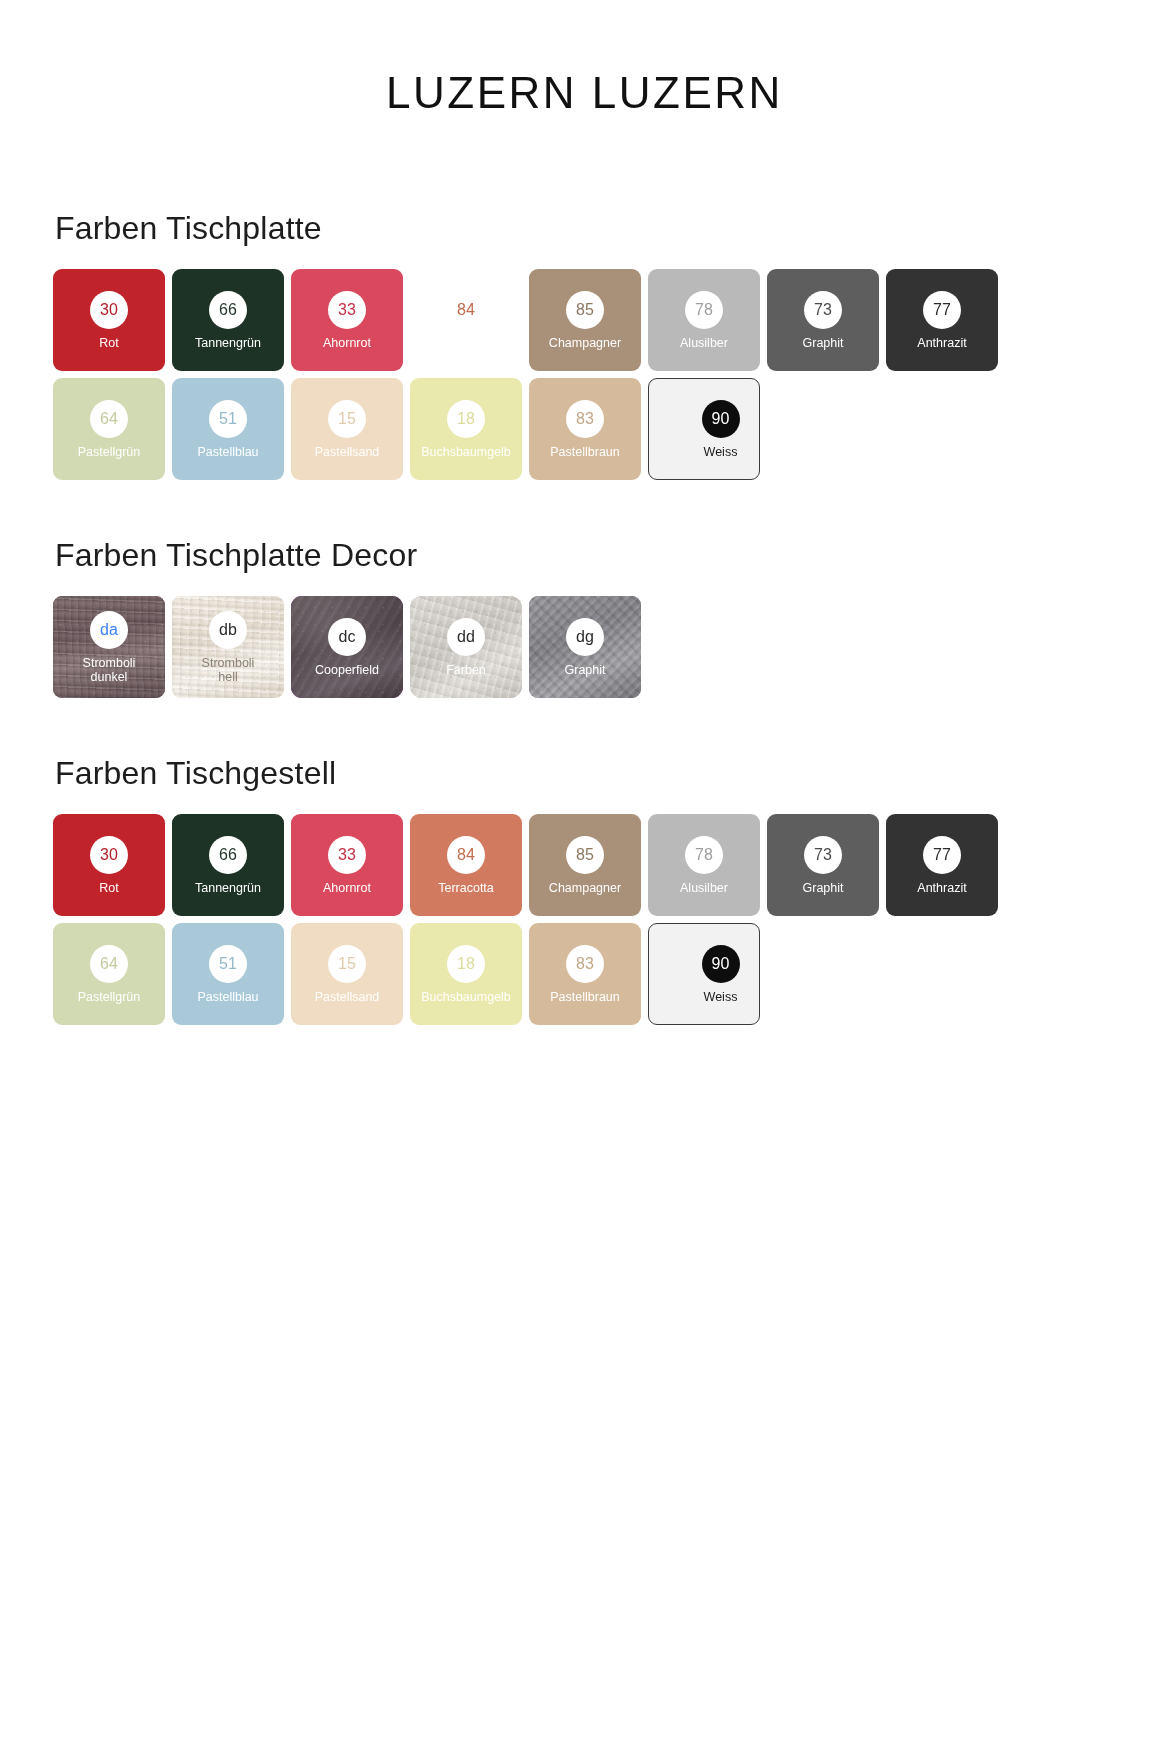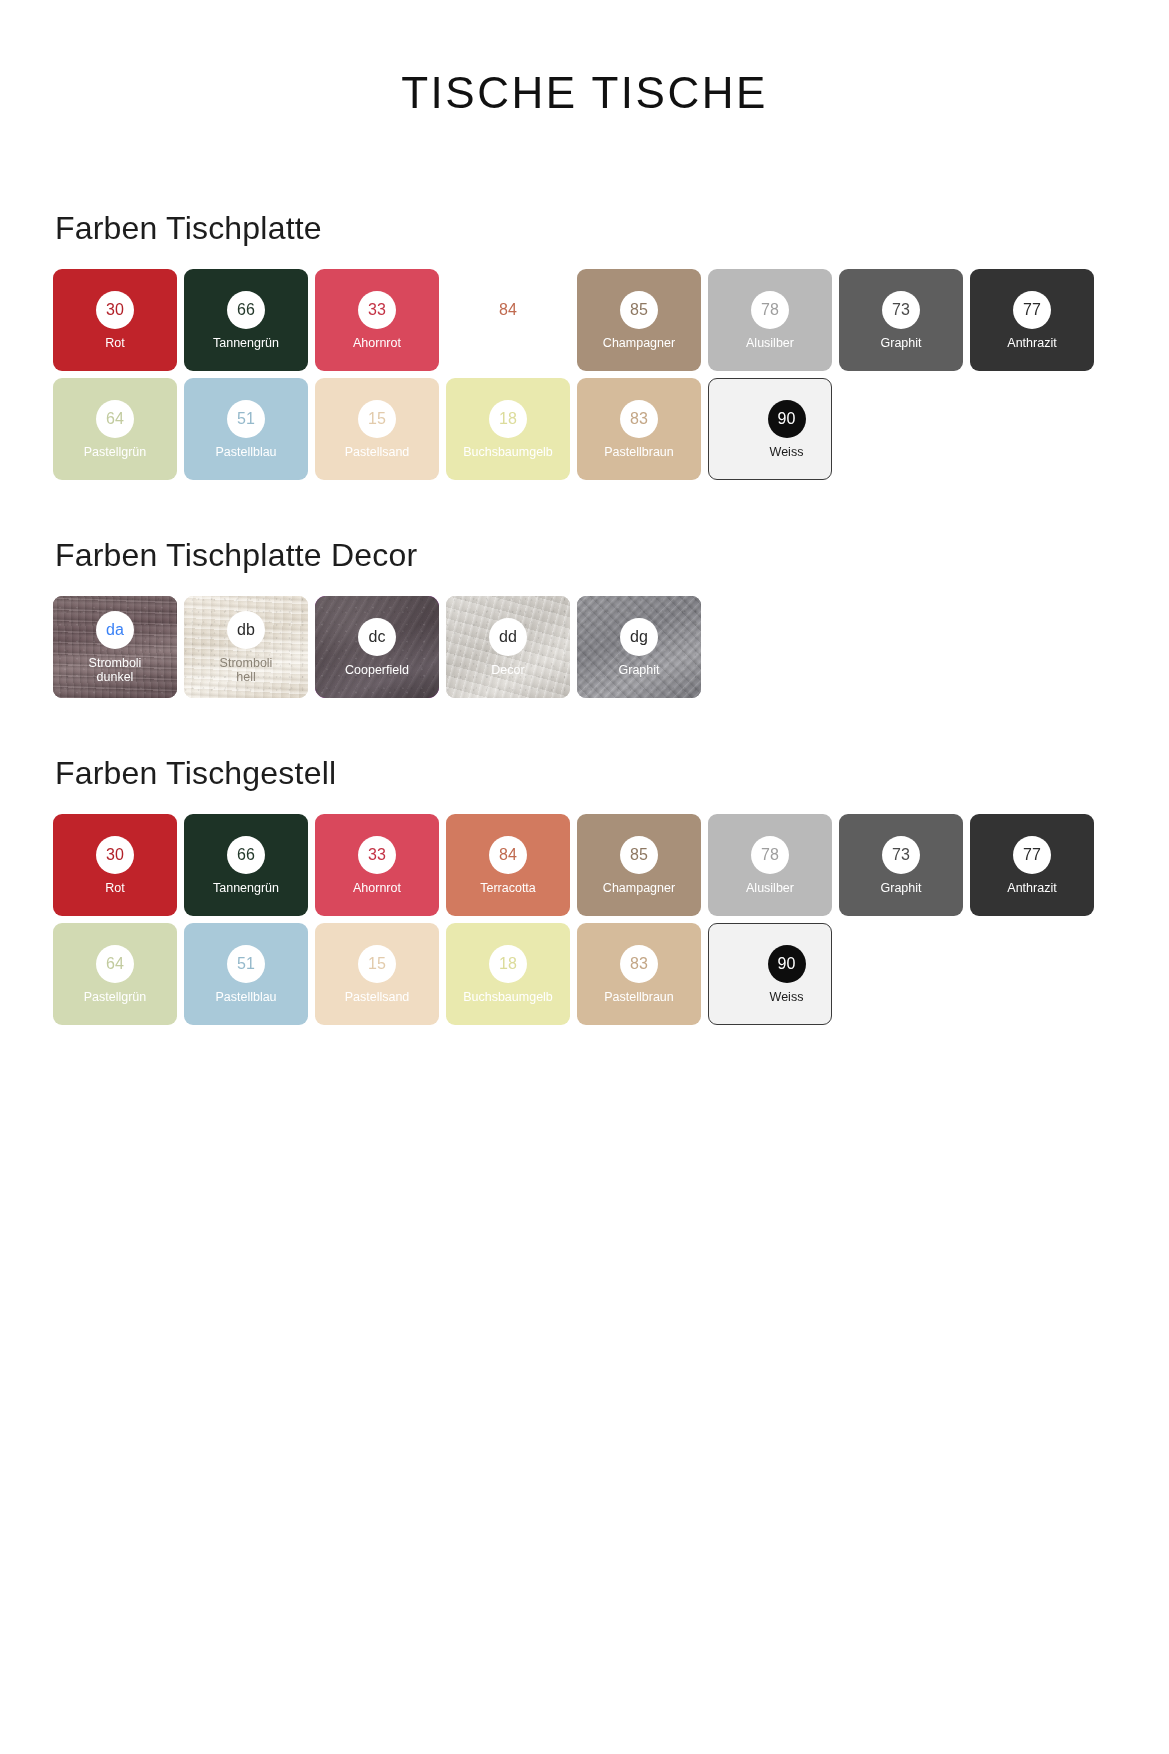"TISCHE TISCHE" h1.doc-title { text: TISCHE TISCHE -> LUZERN LUZERN }
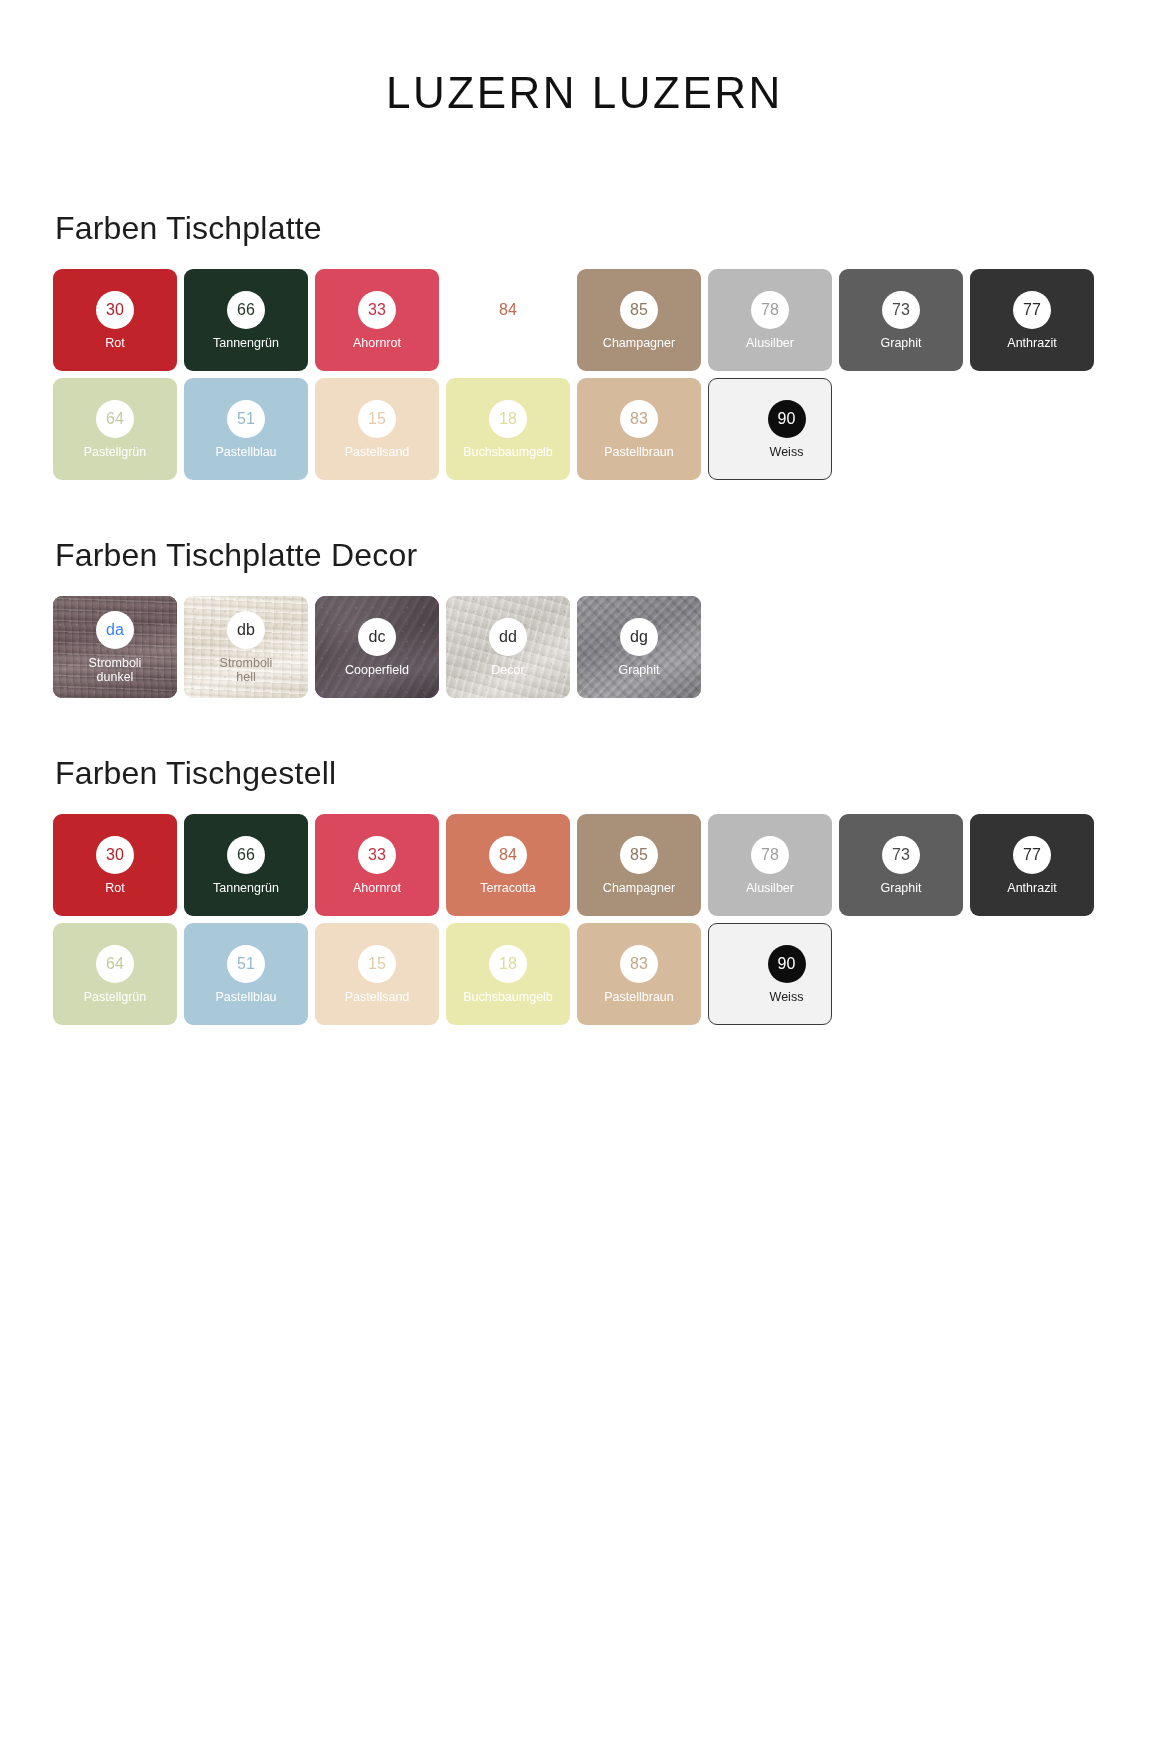"30" .swatch { width: 124px -> 112px }
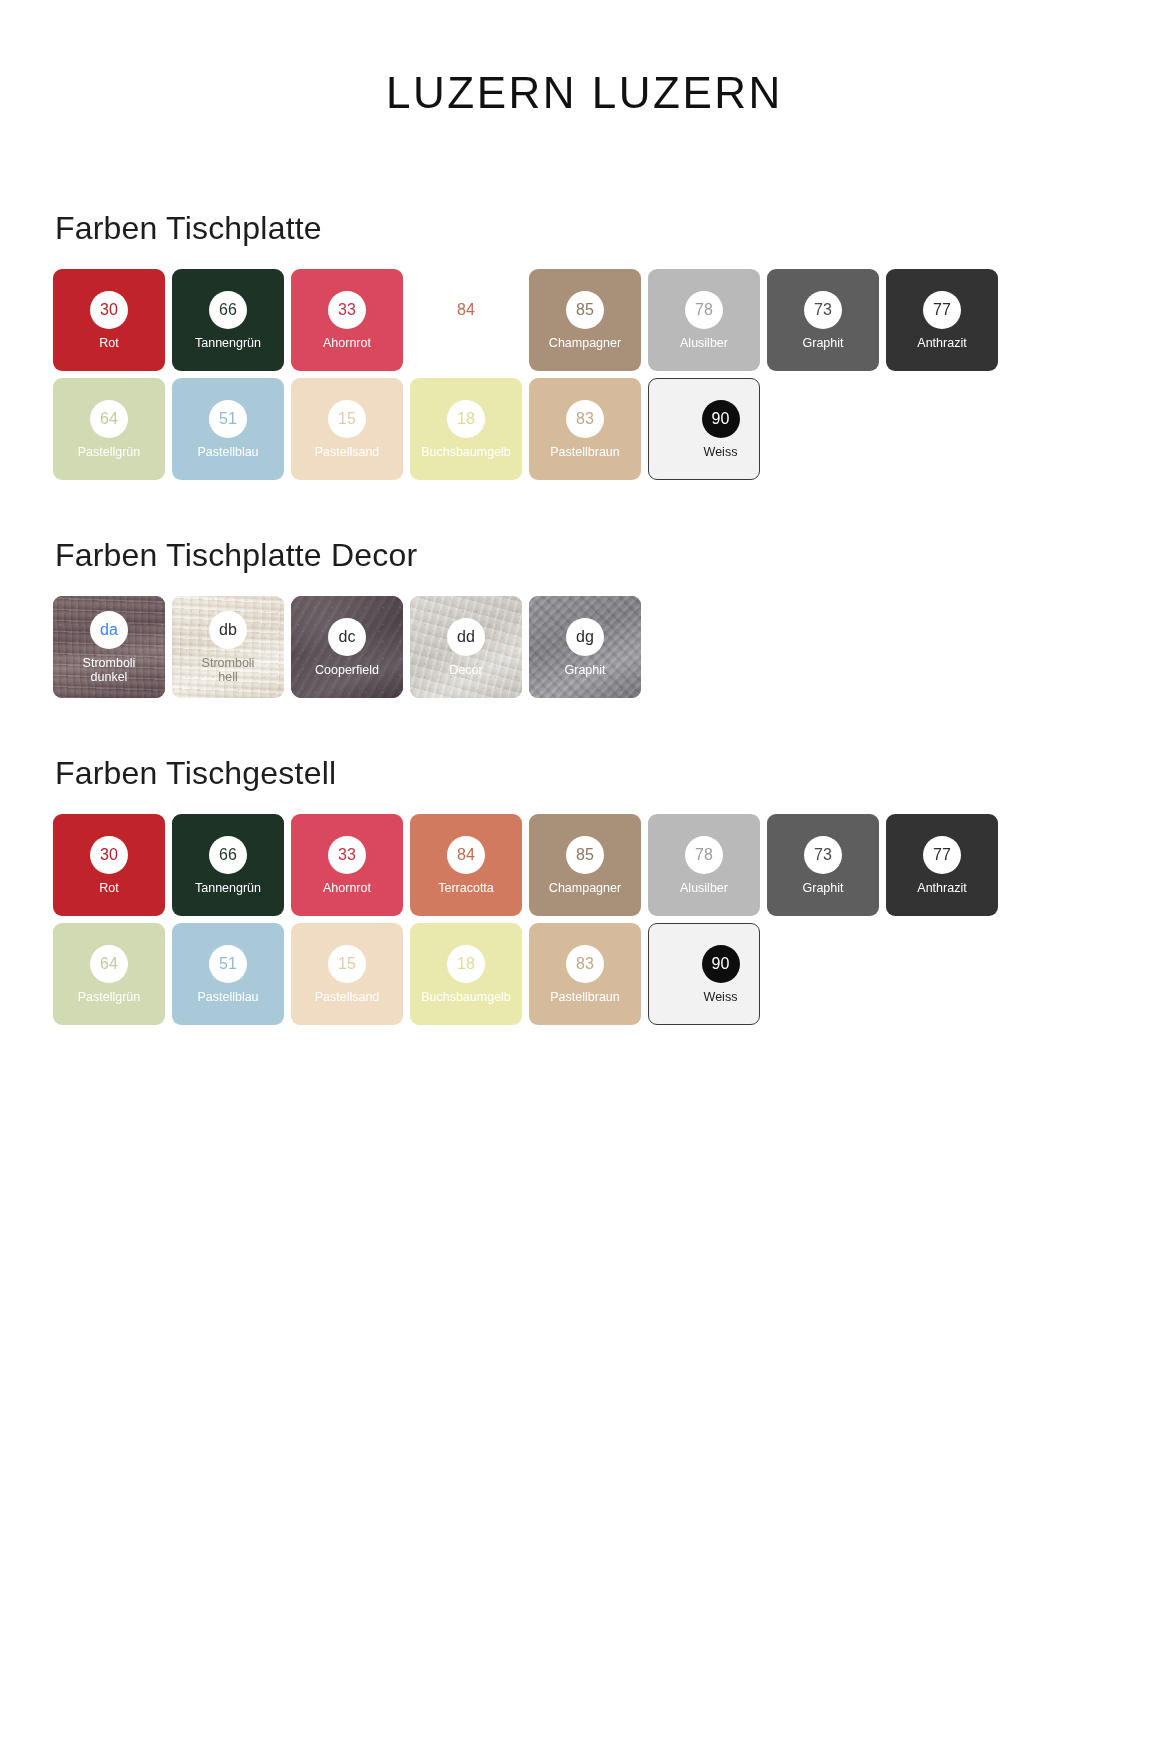"dd" div.swatch { border-radius: none -> 12px }
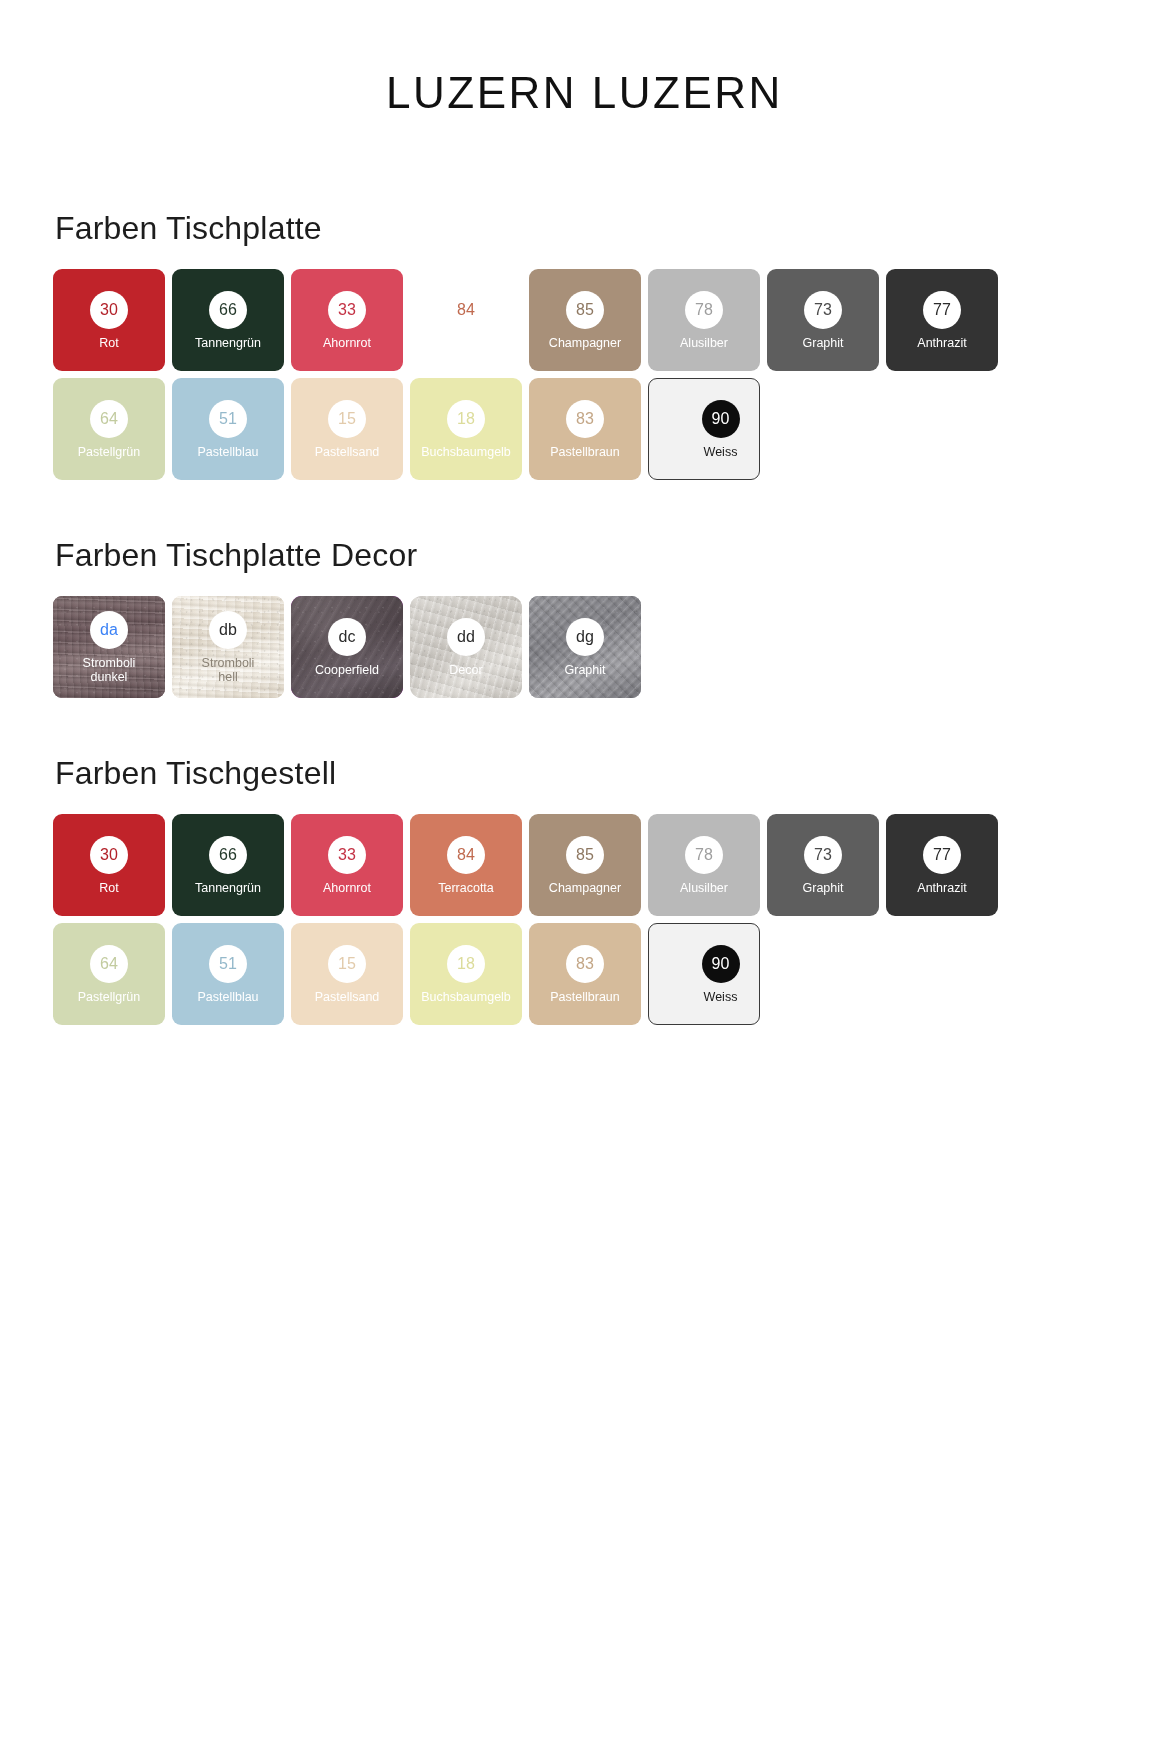"Decor" div.sw-label { text: Decor -> Farben }
